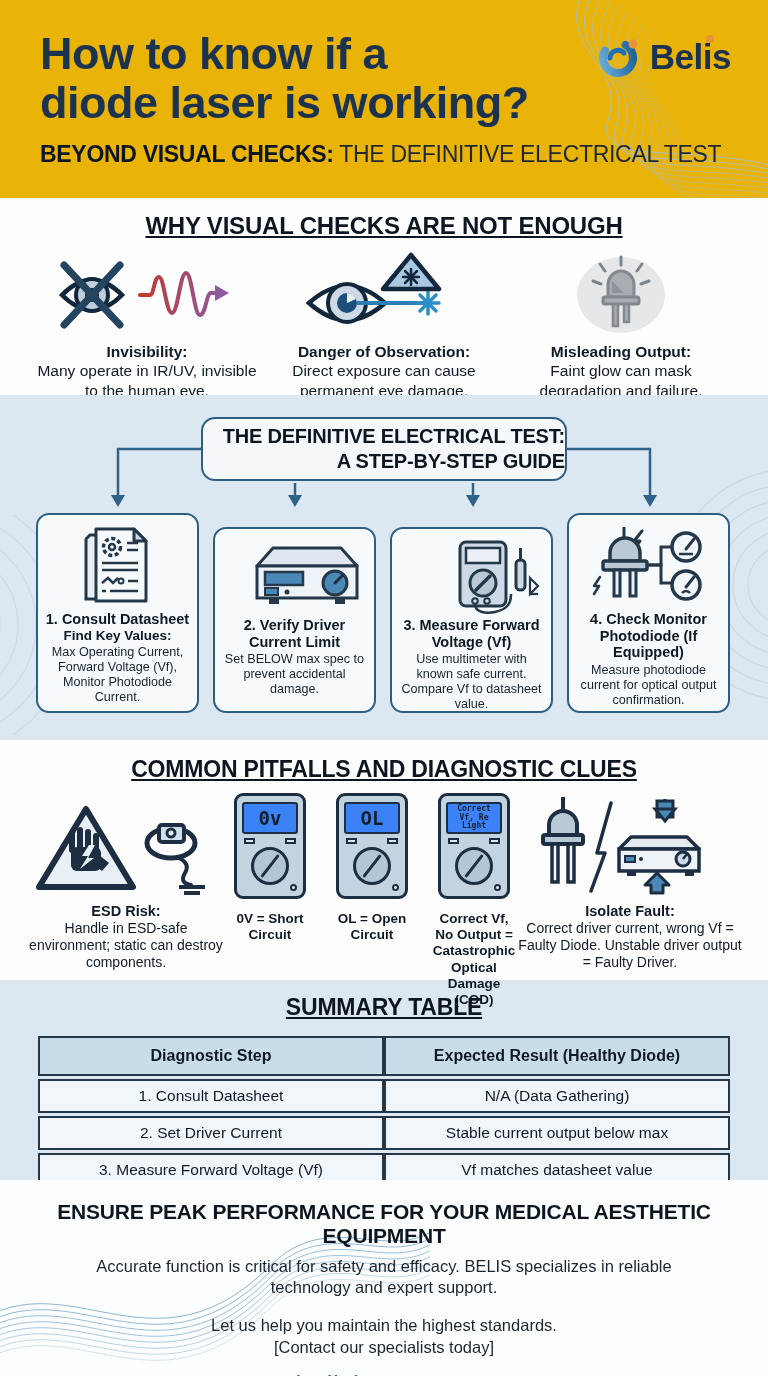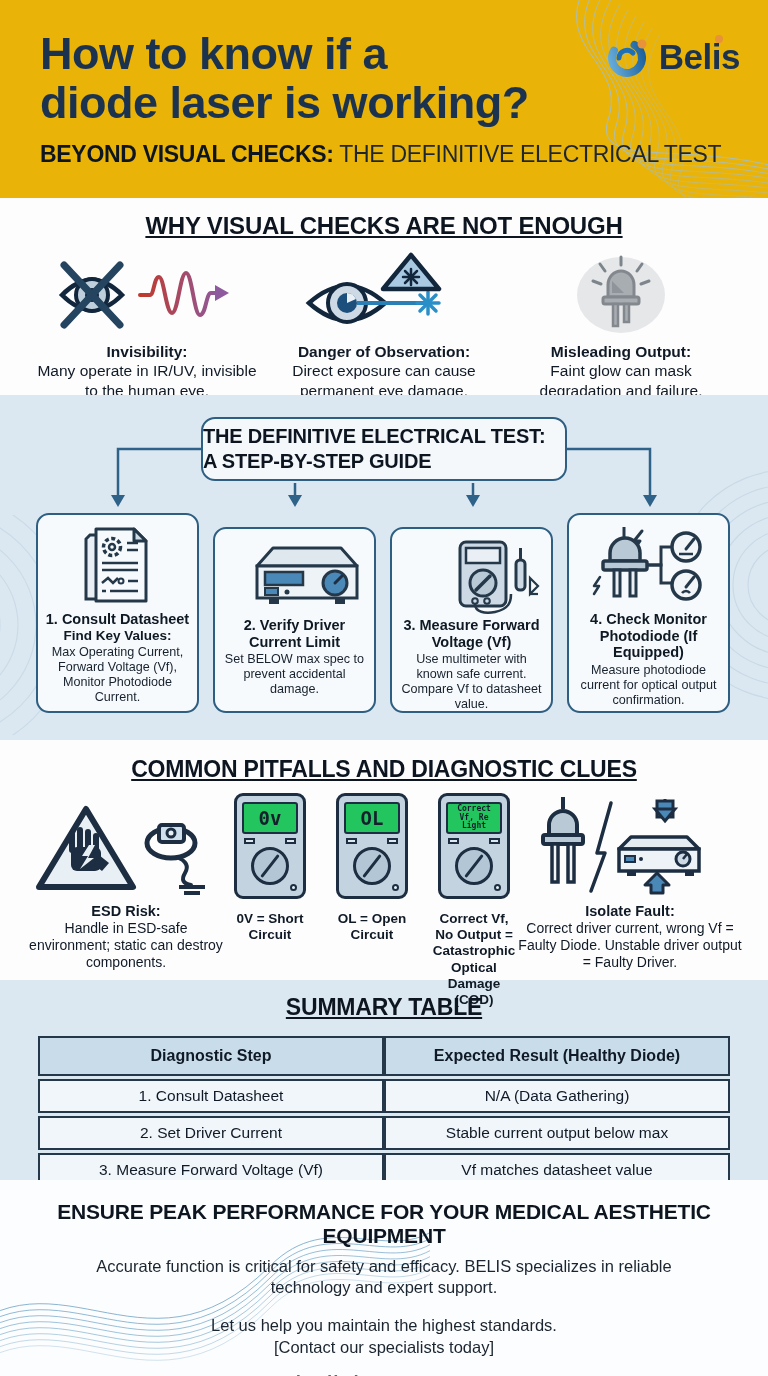"Belis" .logo { right: 28px -> 37px }
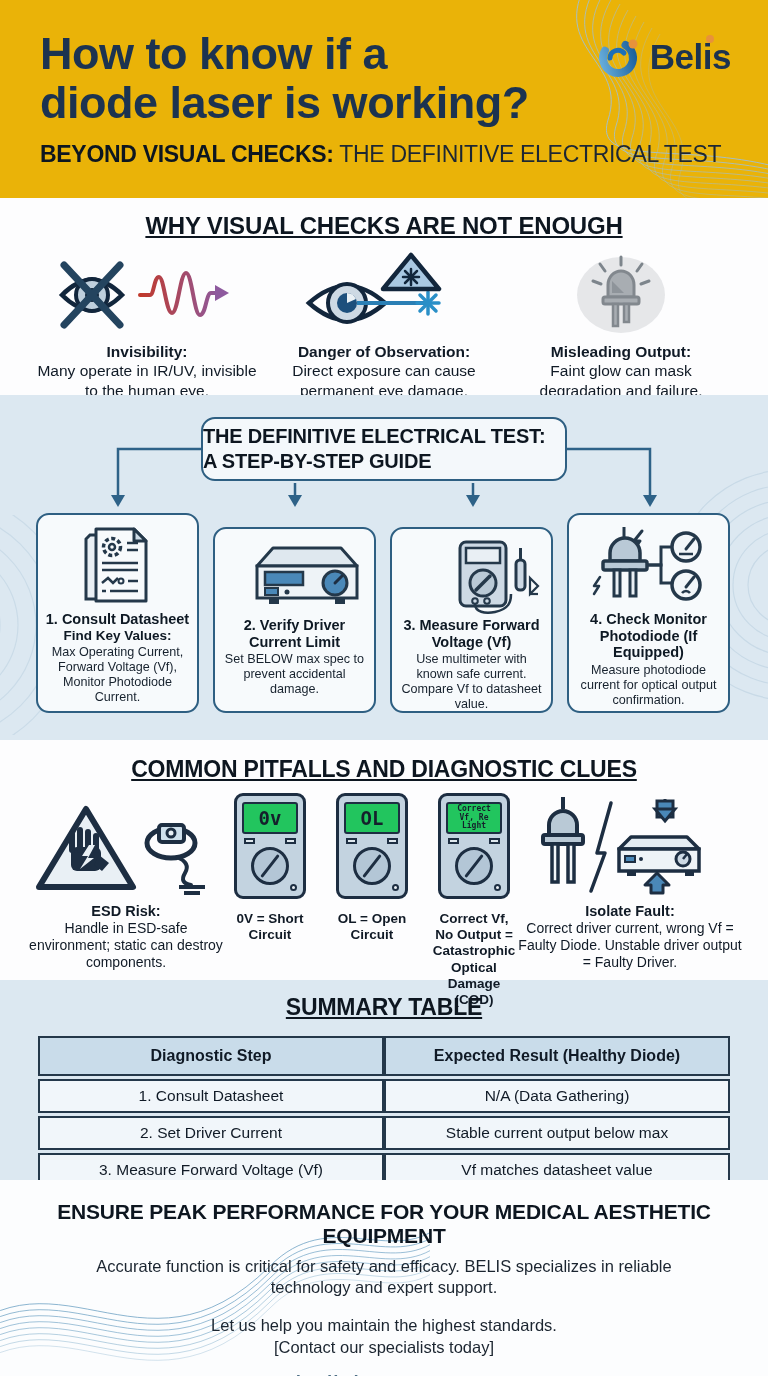"THE DEFINITIVE ELECTRICAL TEST:" .guide-box { align-items: flex-start -> flex-end }
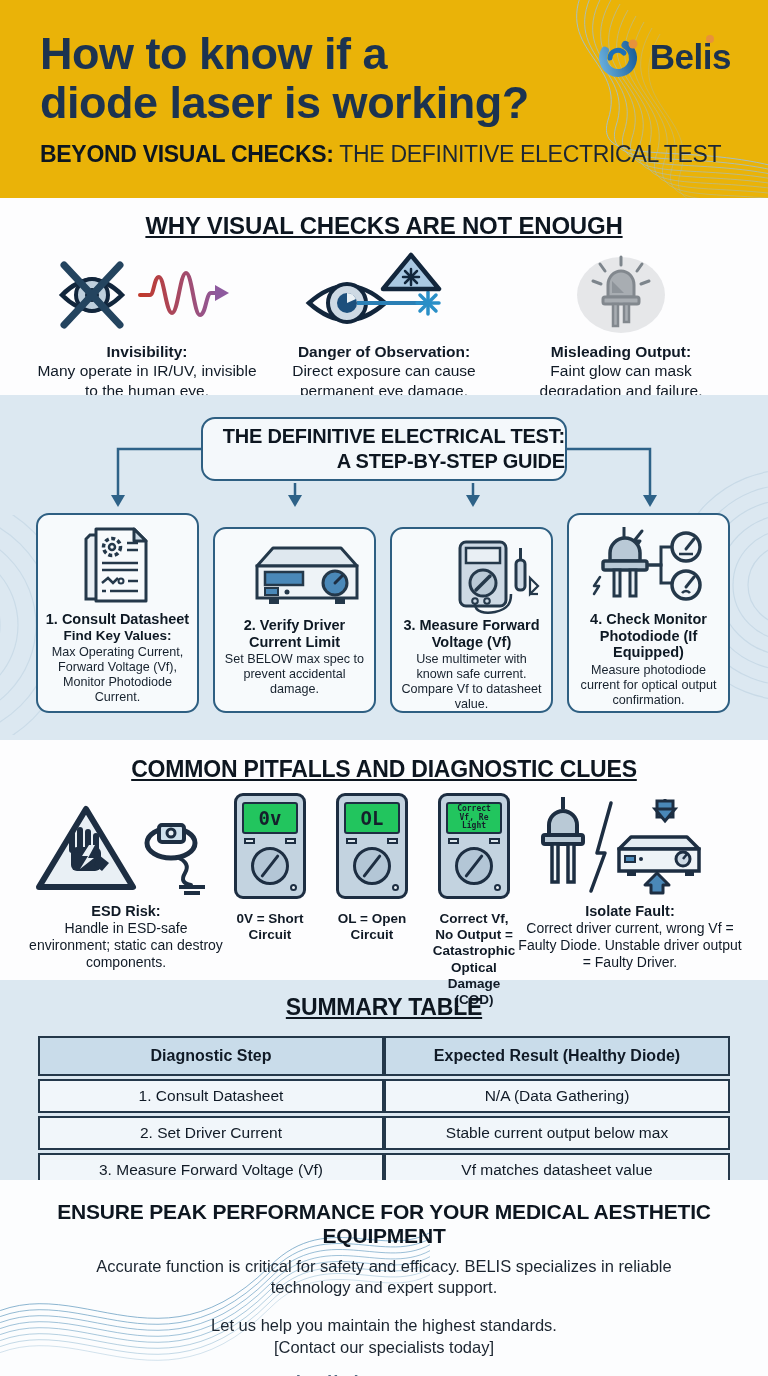"0v" .meter-display { background: #22c55e -> #3b82f6 }
